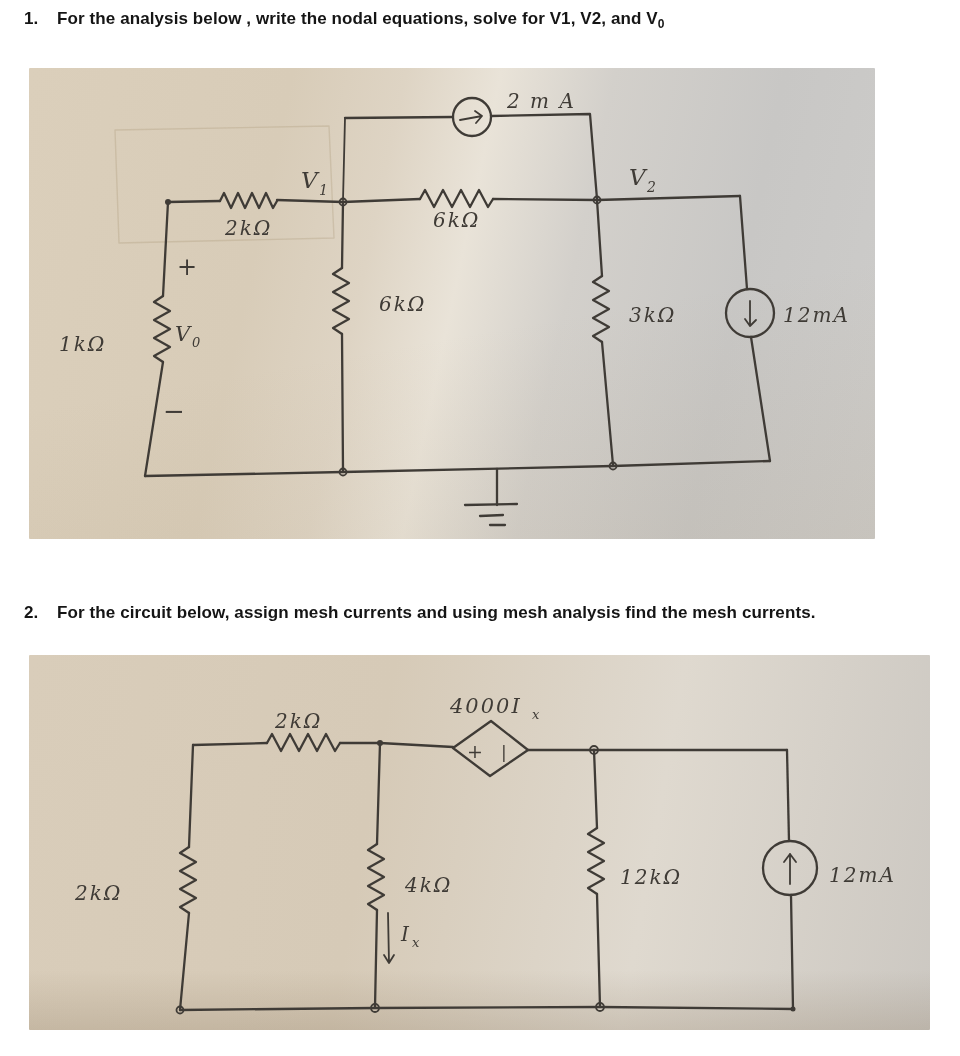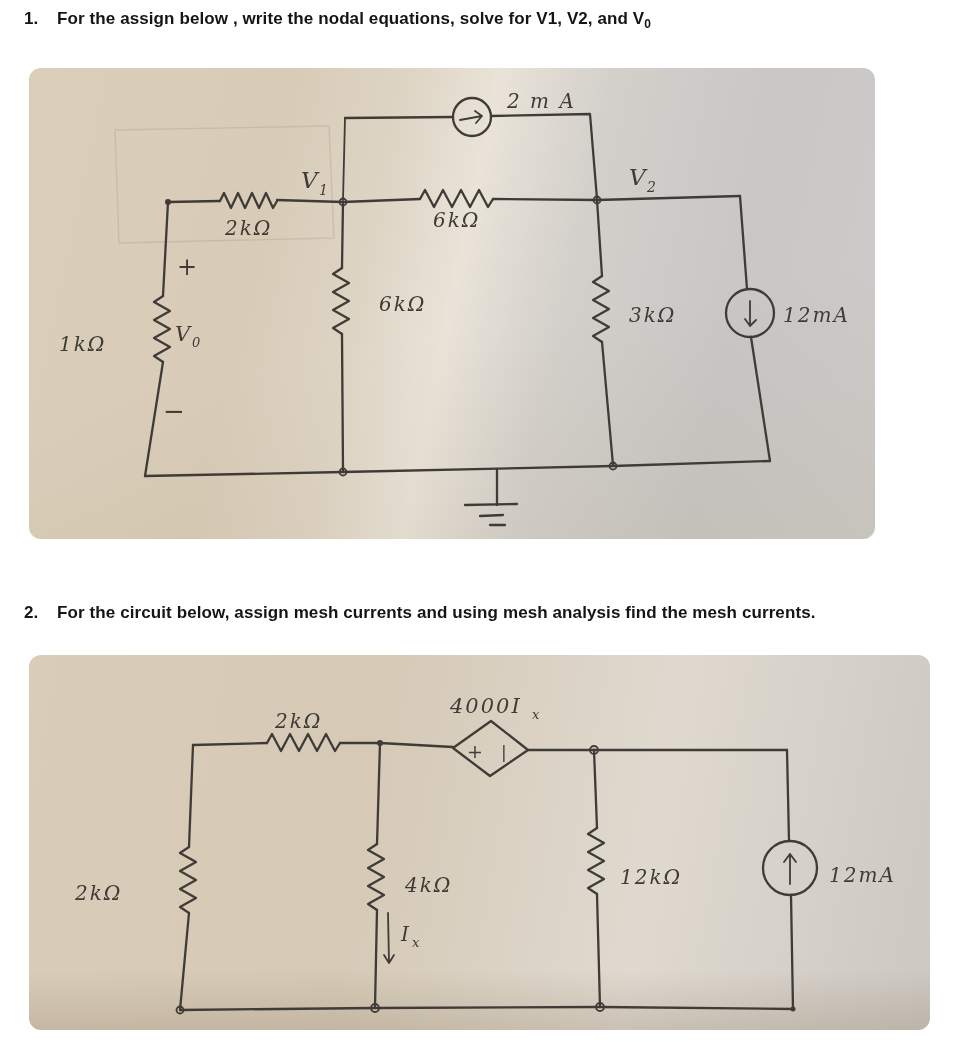"For the assign below ," span { text: assign -> analysis }
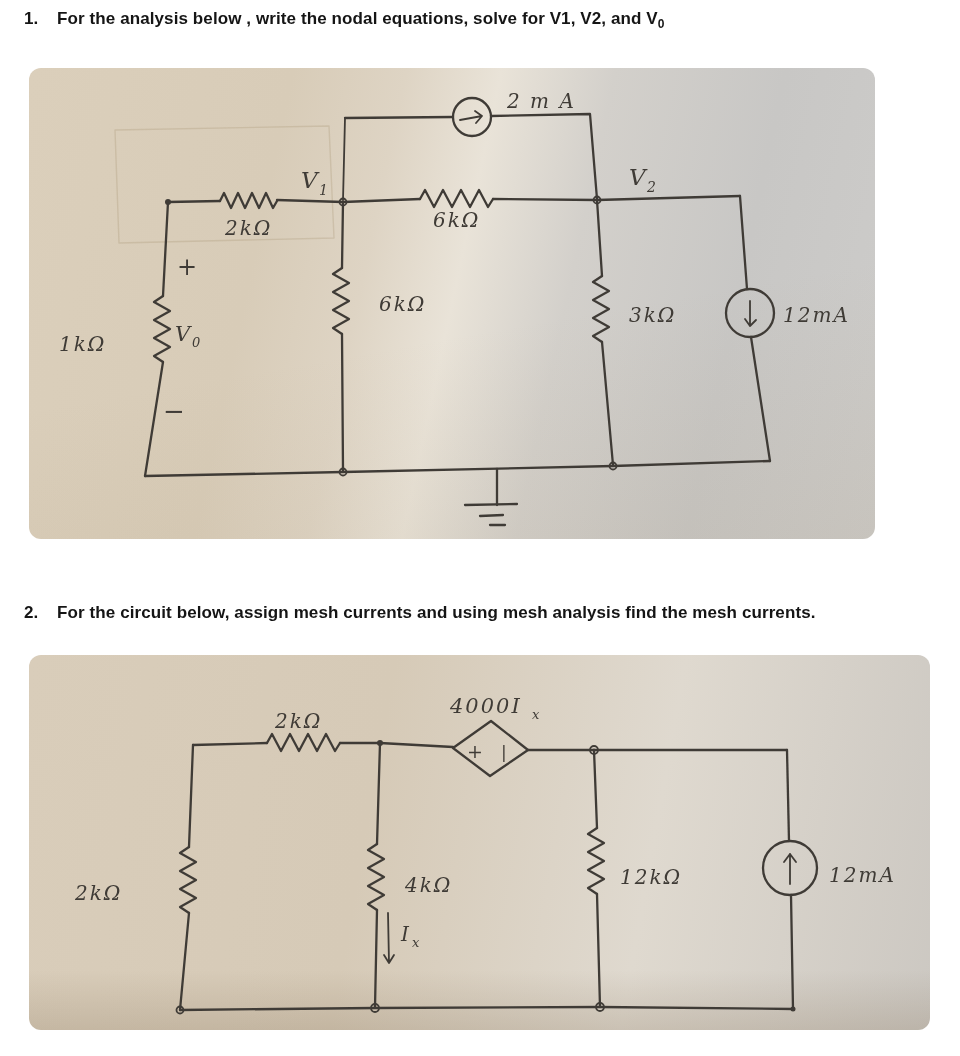"2 m A" .photo { border-radius: 12px -> 1px }
